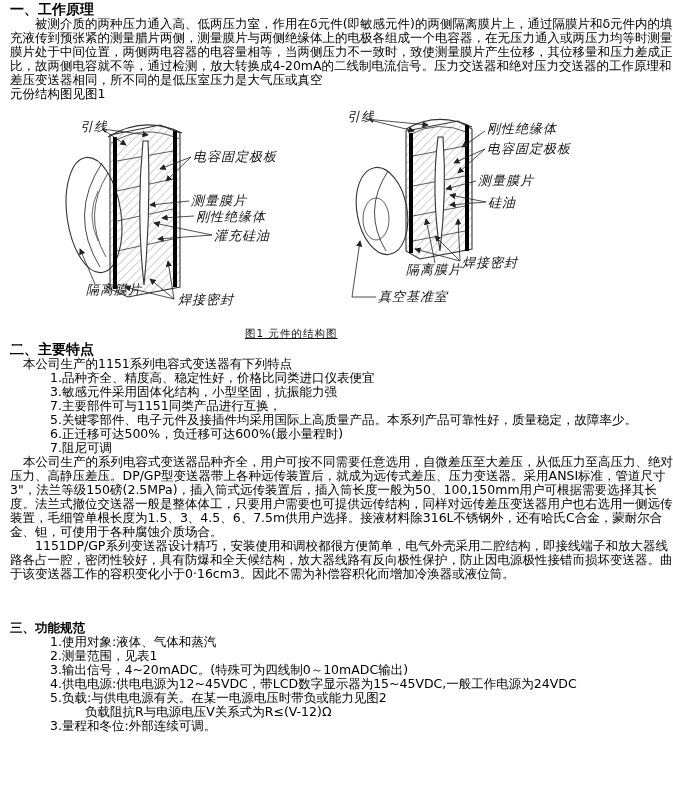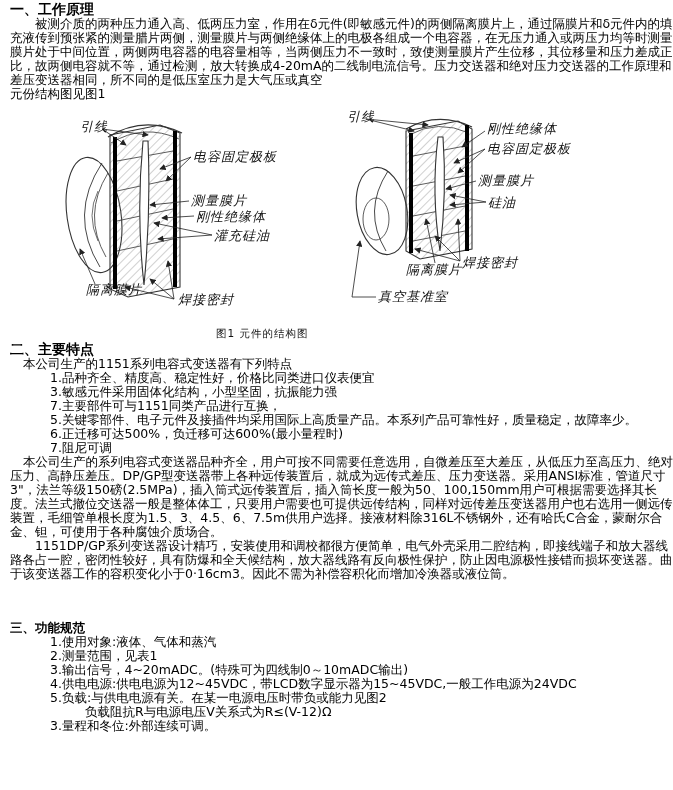"图1 元件的结构图" .fig-caption { left: 206px -> 235px; text-decoration: none -> underline }
